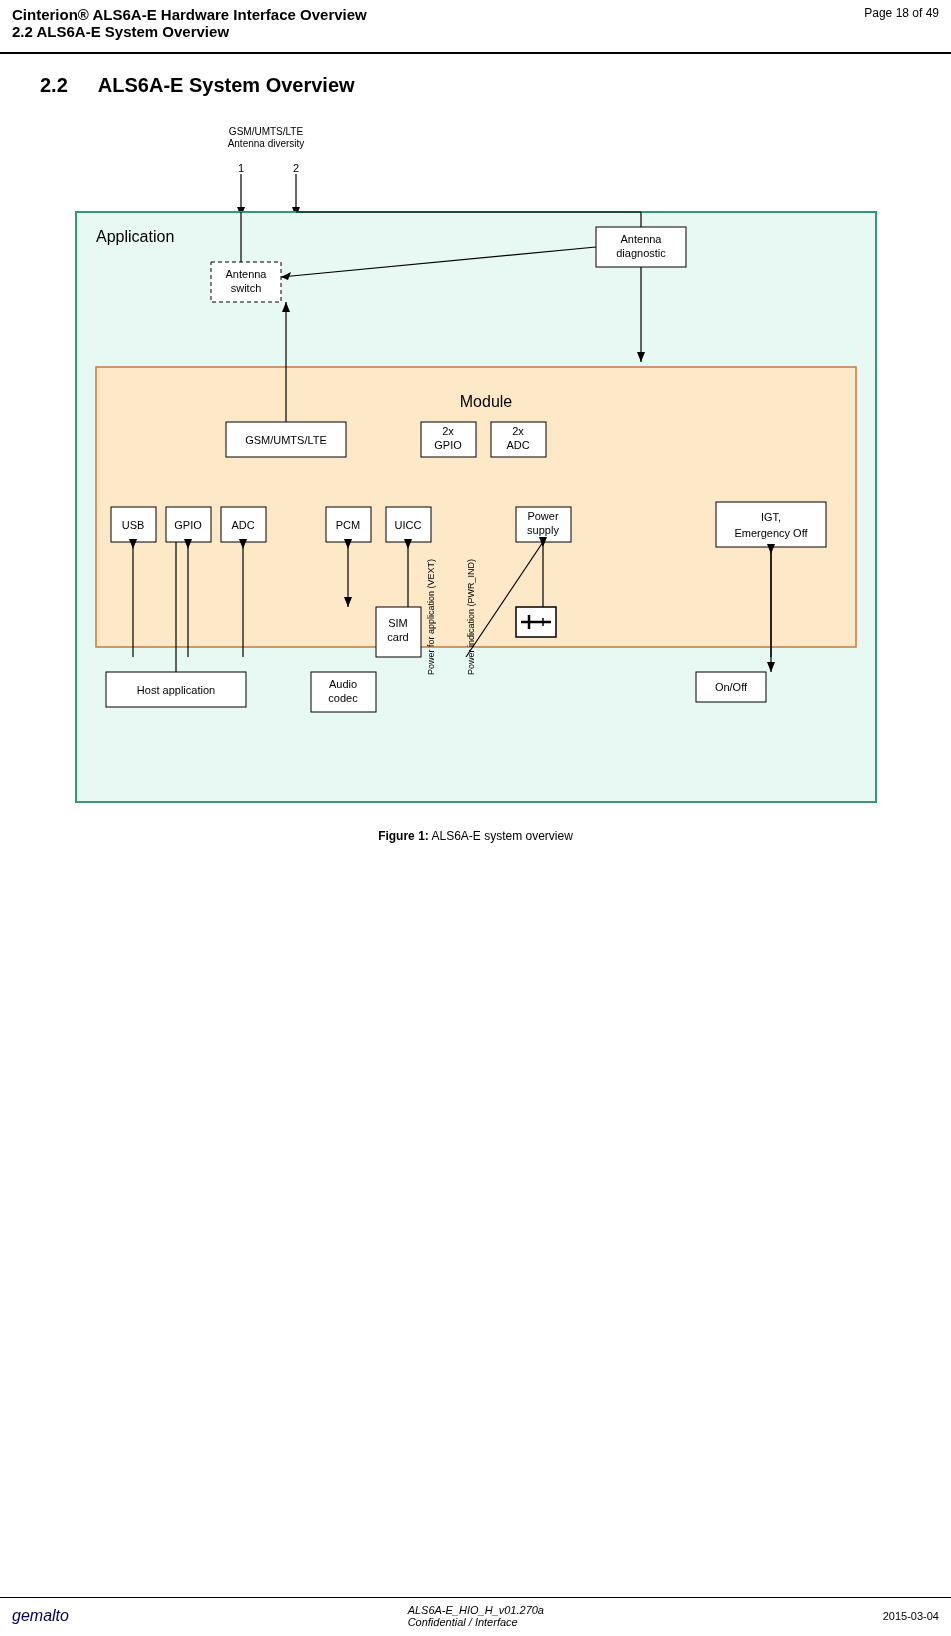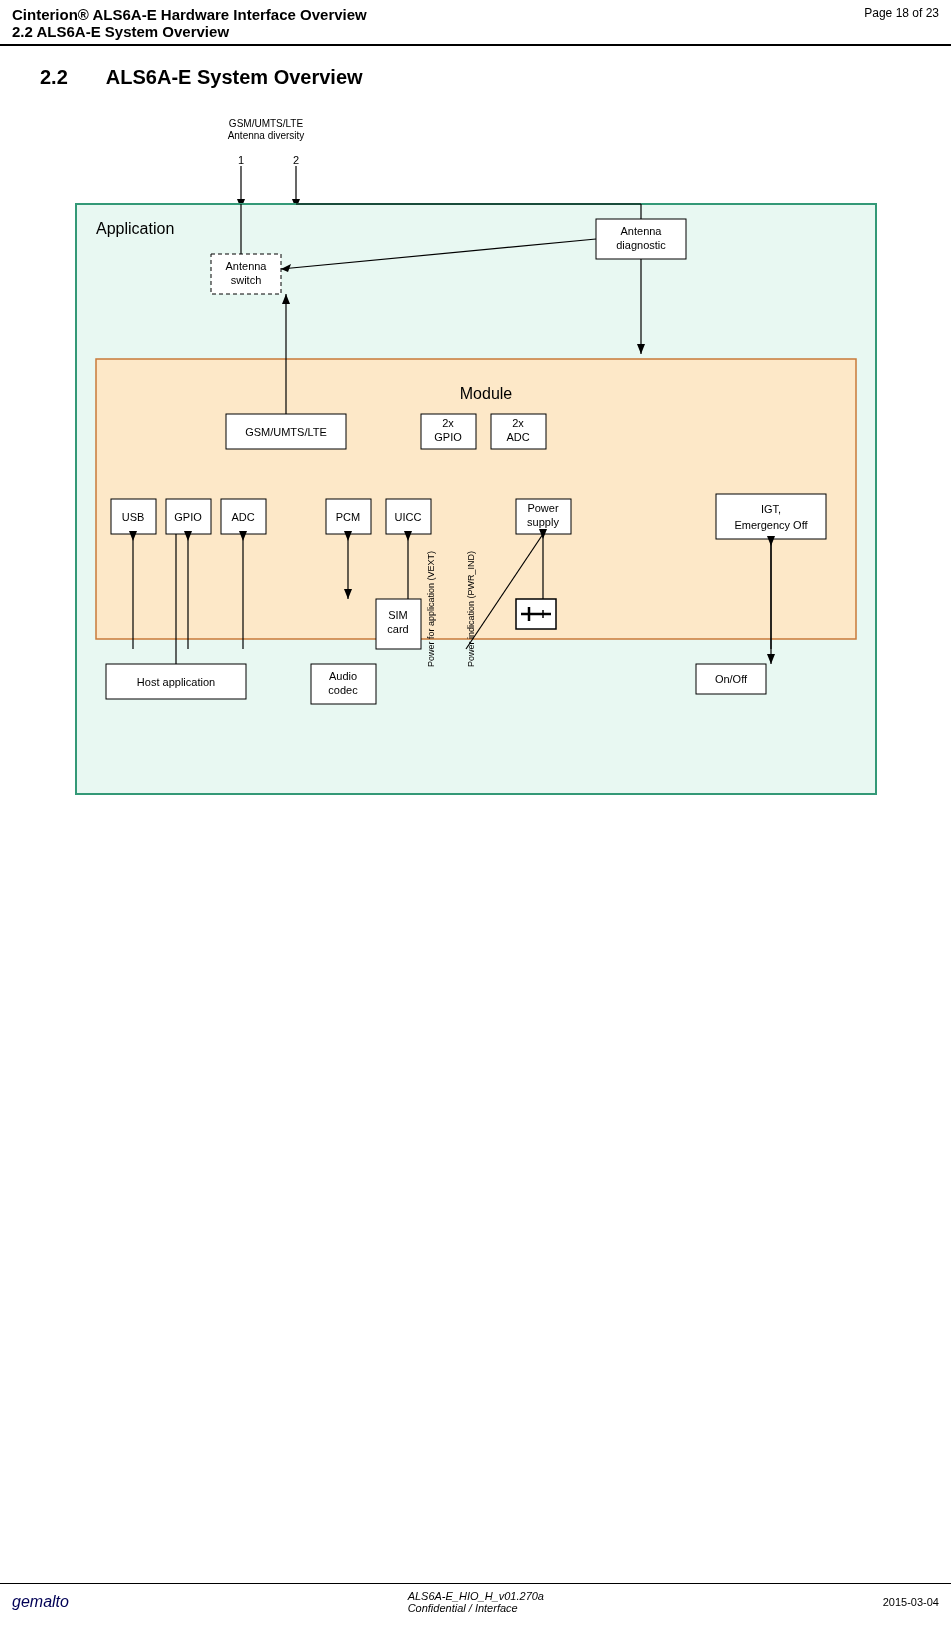"Cinterion® ALS6A-E Hardware Interface" .page-header { padding: 6px 12px 4px 12px -> 6px 12px 12px 12px }
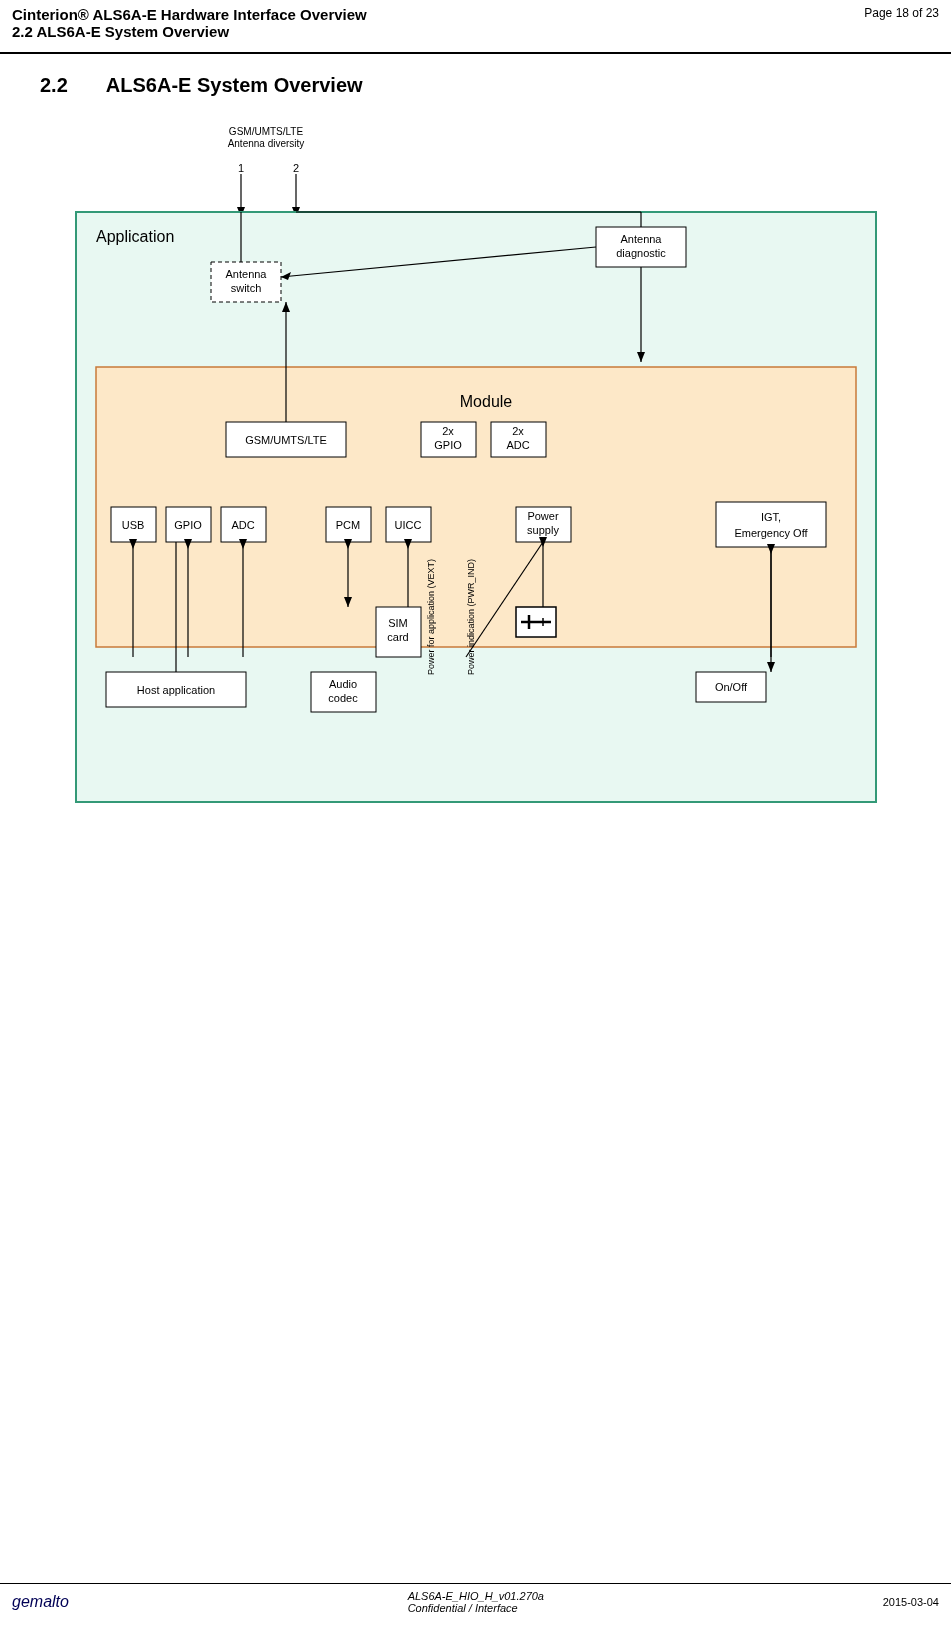"Page 18 of 23" div.page-header-right { text: 23 -> 49 }
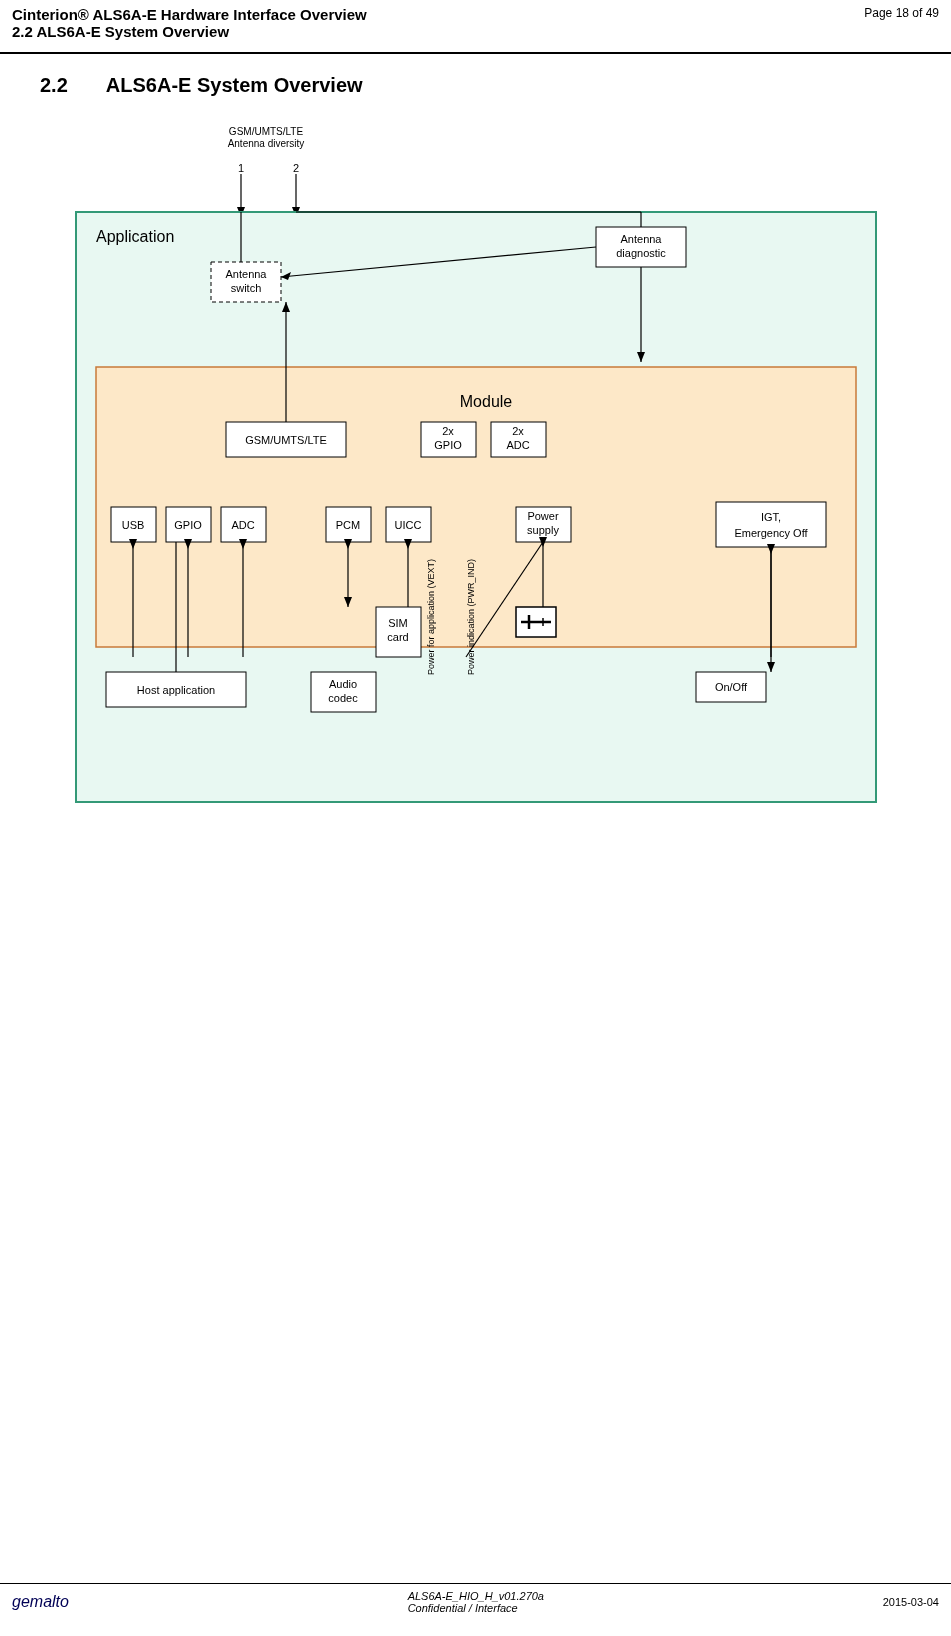"2.2" .section-number { margin-right: 38px -> 30px }
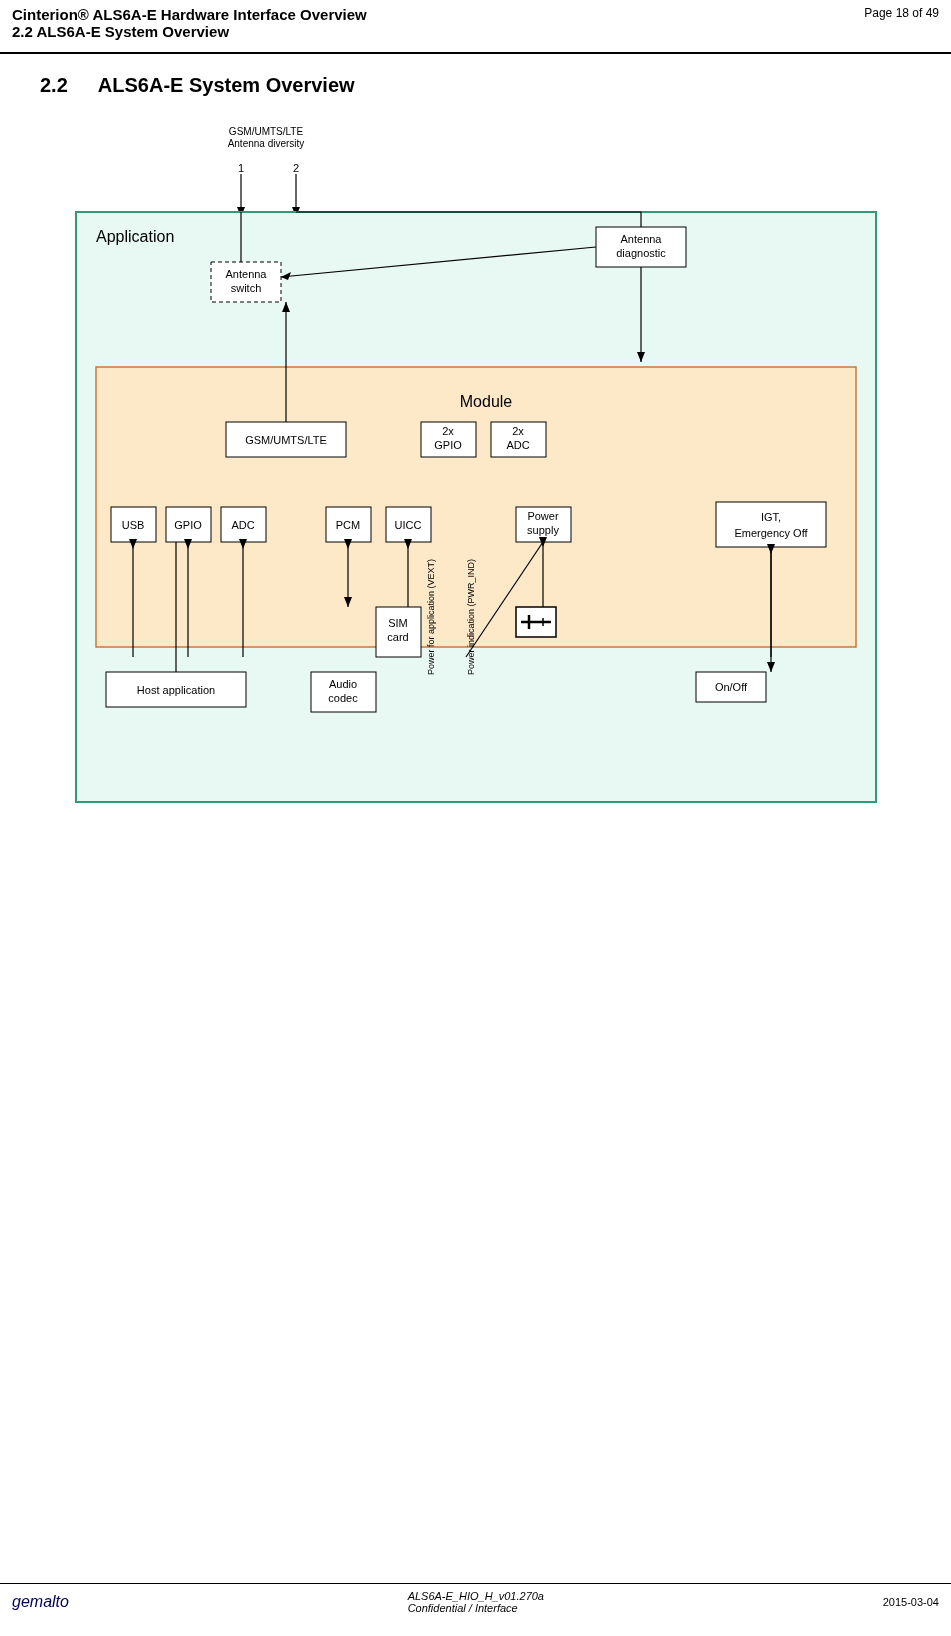"Figure 1: ALS6A-E system overview" div.fig-caption { html: none -> <div> <strong>Figure 1:</strong> <span>ALS6A-E system overview</span> </div> }
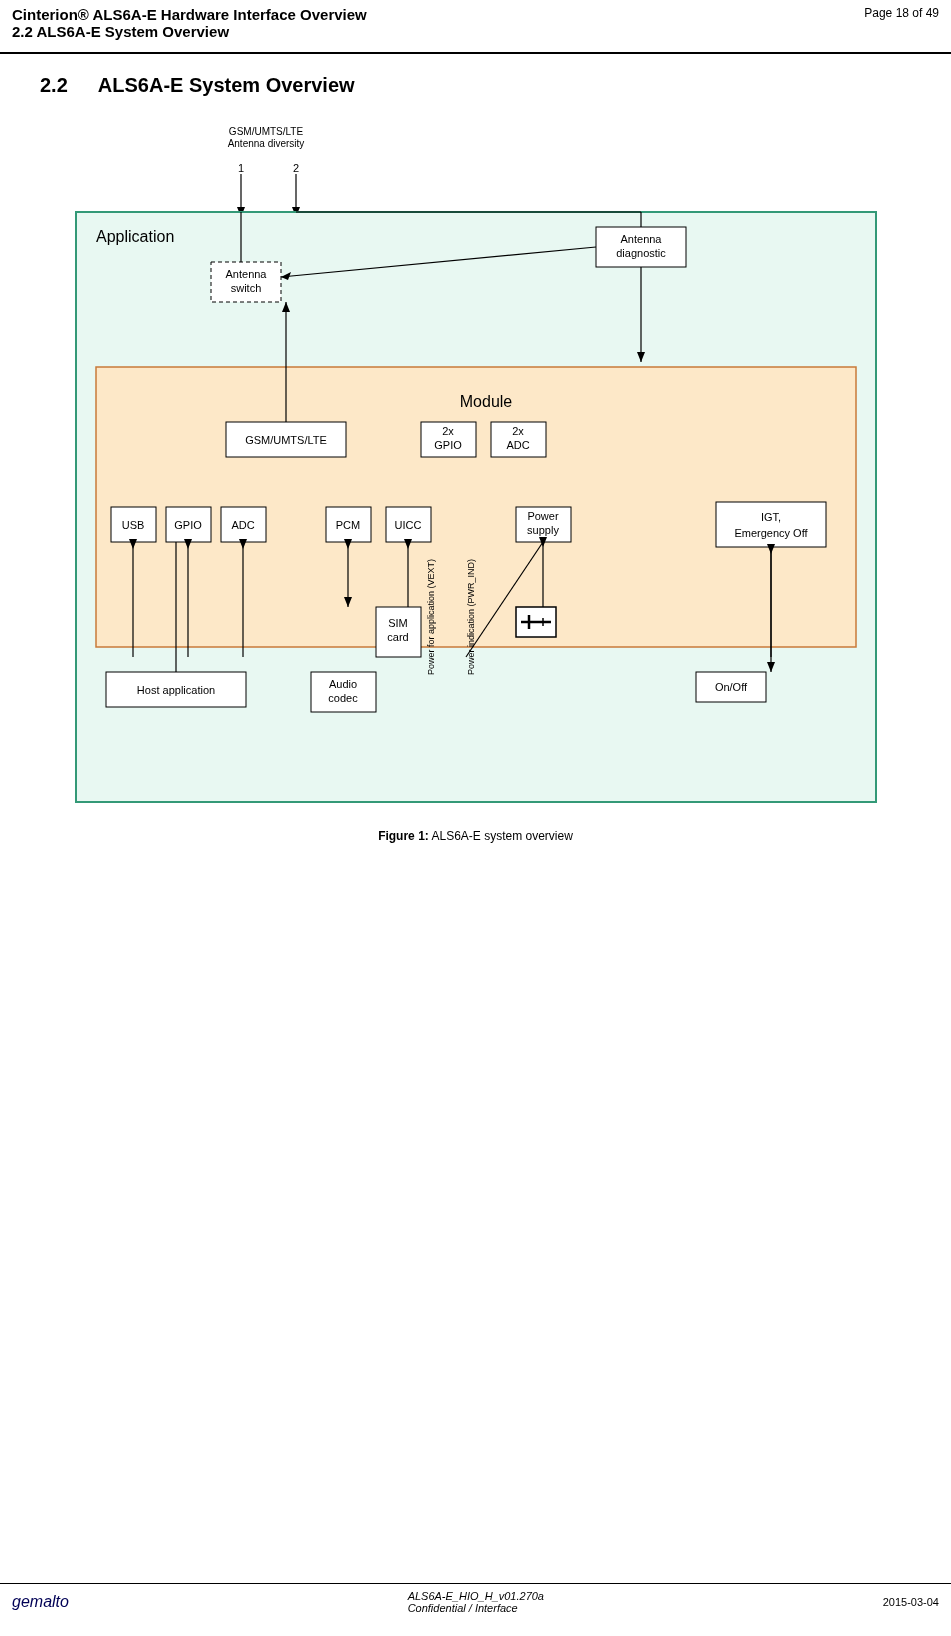"gemalto" .page-footer { bottom: 16px -> 2px }
